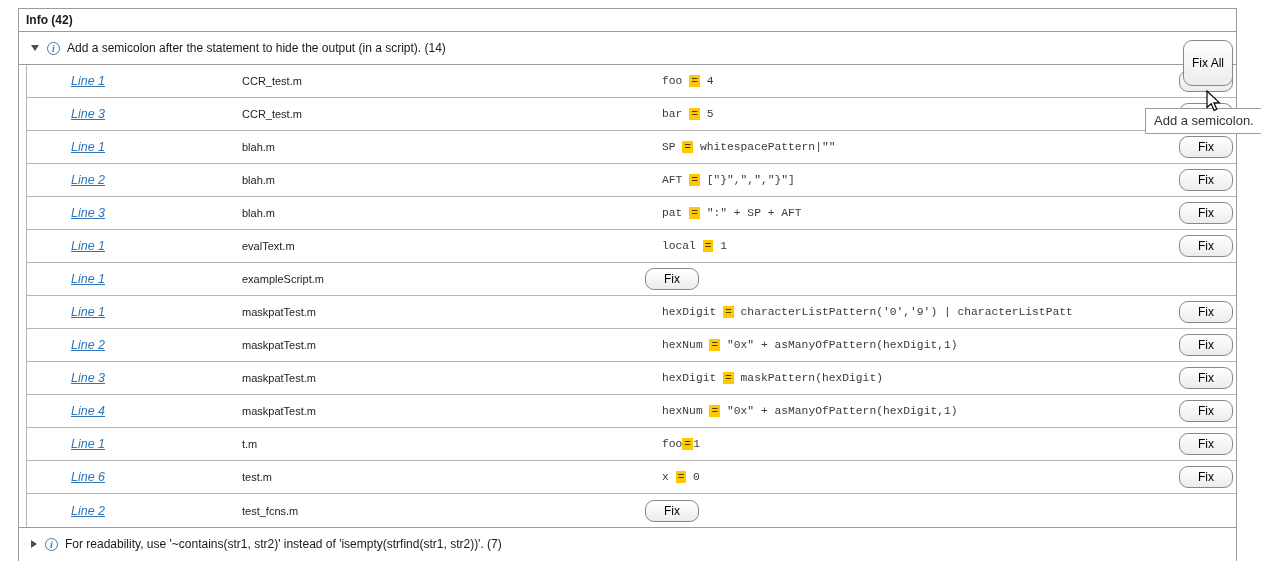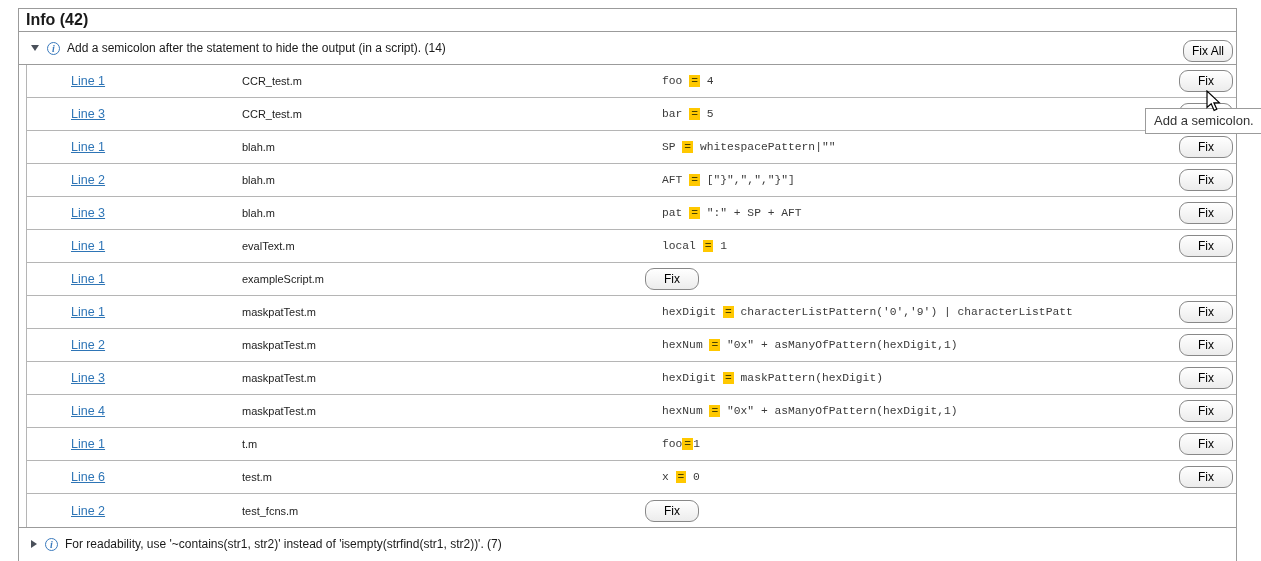"Info (42)" .report-header { font-size: 16px -> 12px }
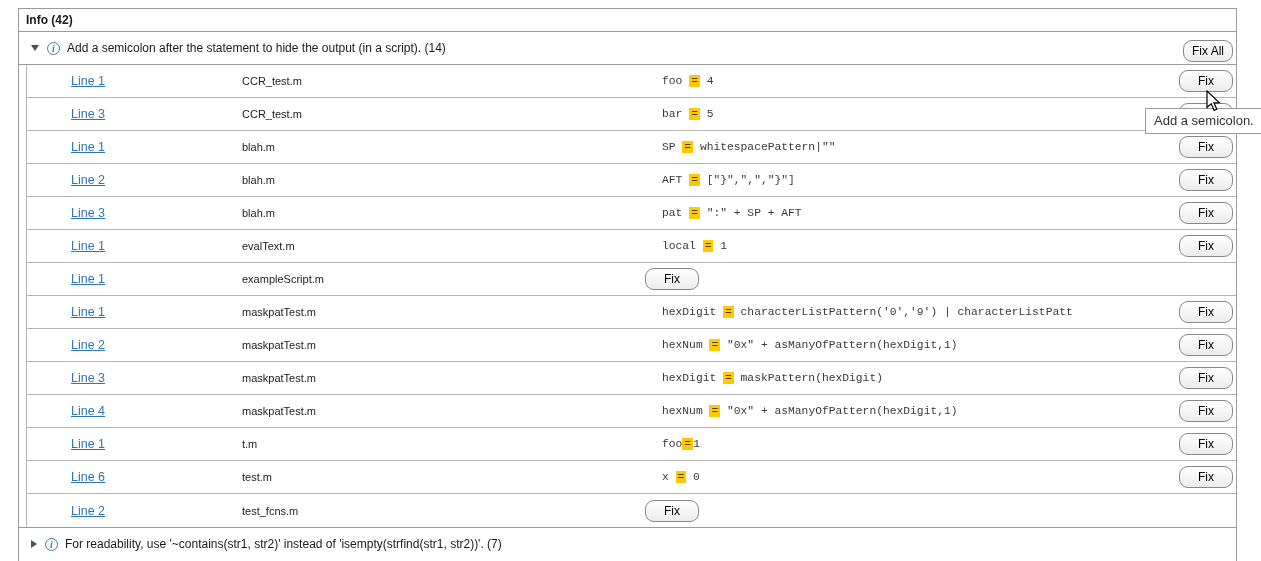"Fix All" .btn { padding: 3px 8px -> 15px 8px }
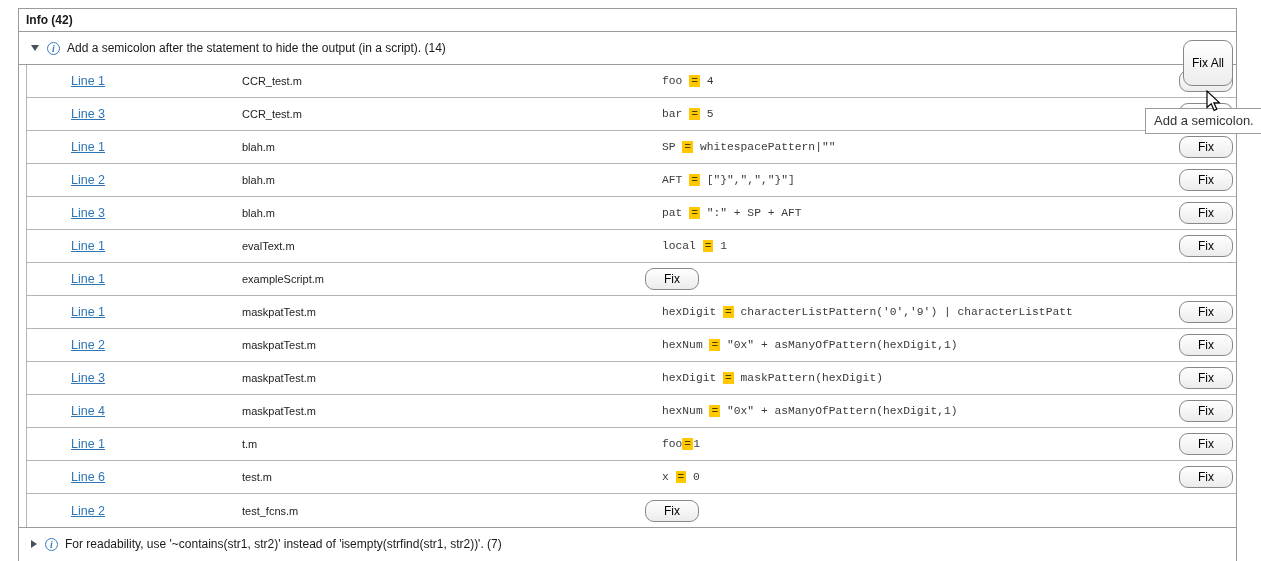"Line 1" .cell-line { font-style: none -> italic }
